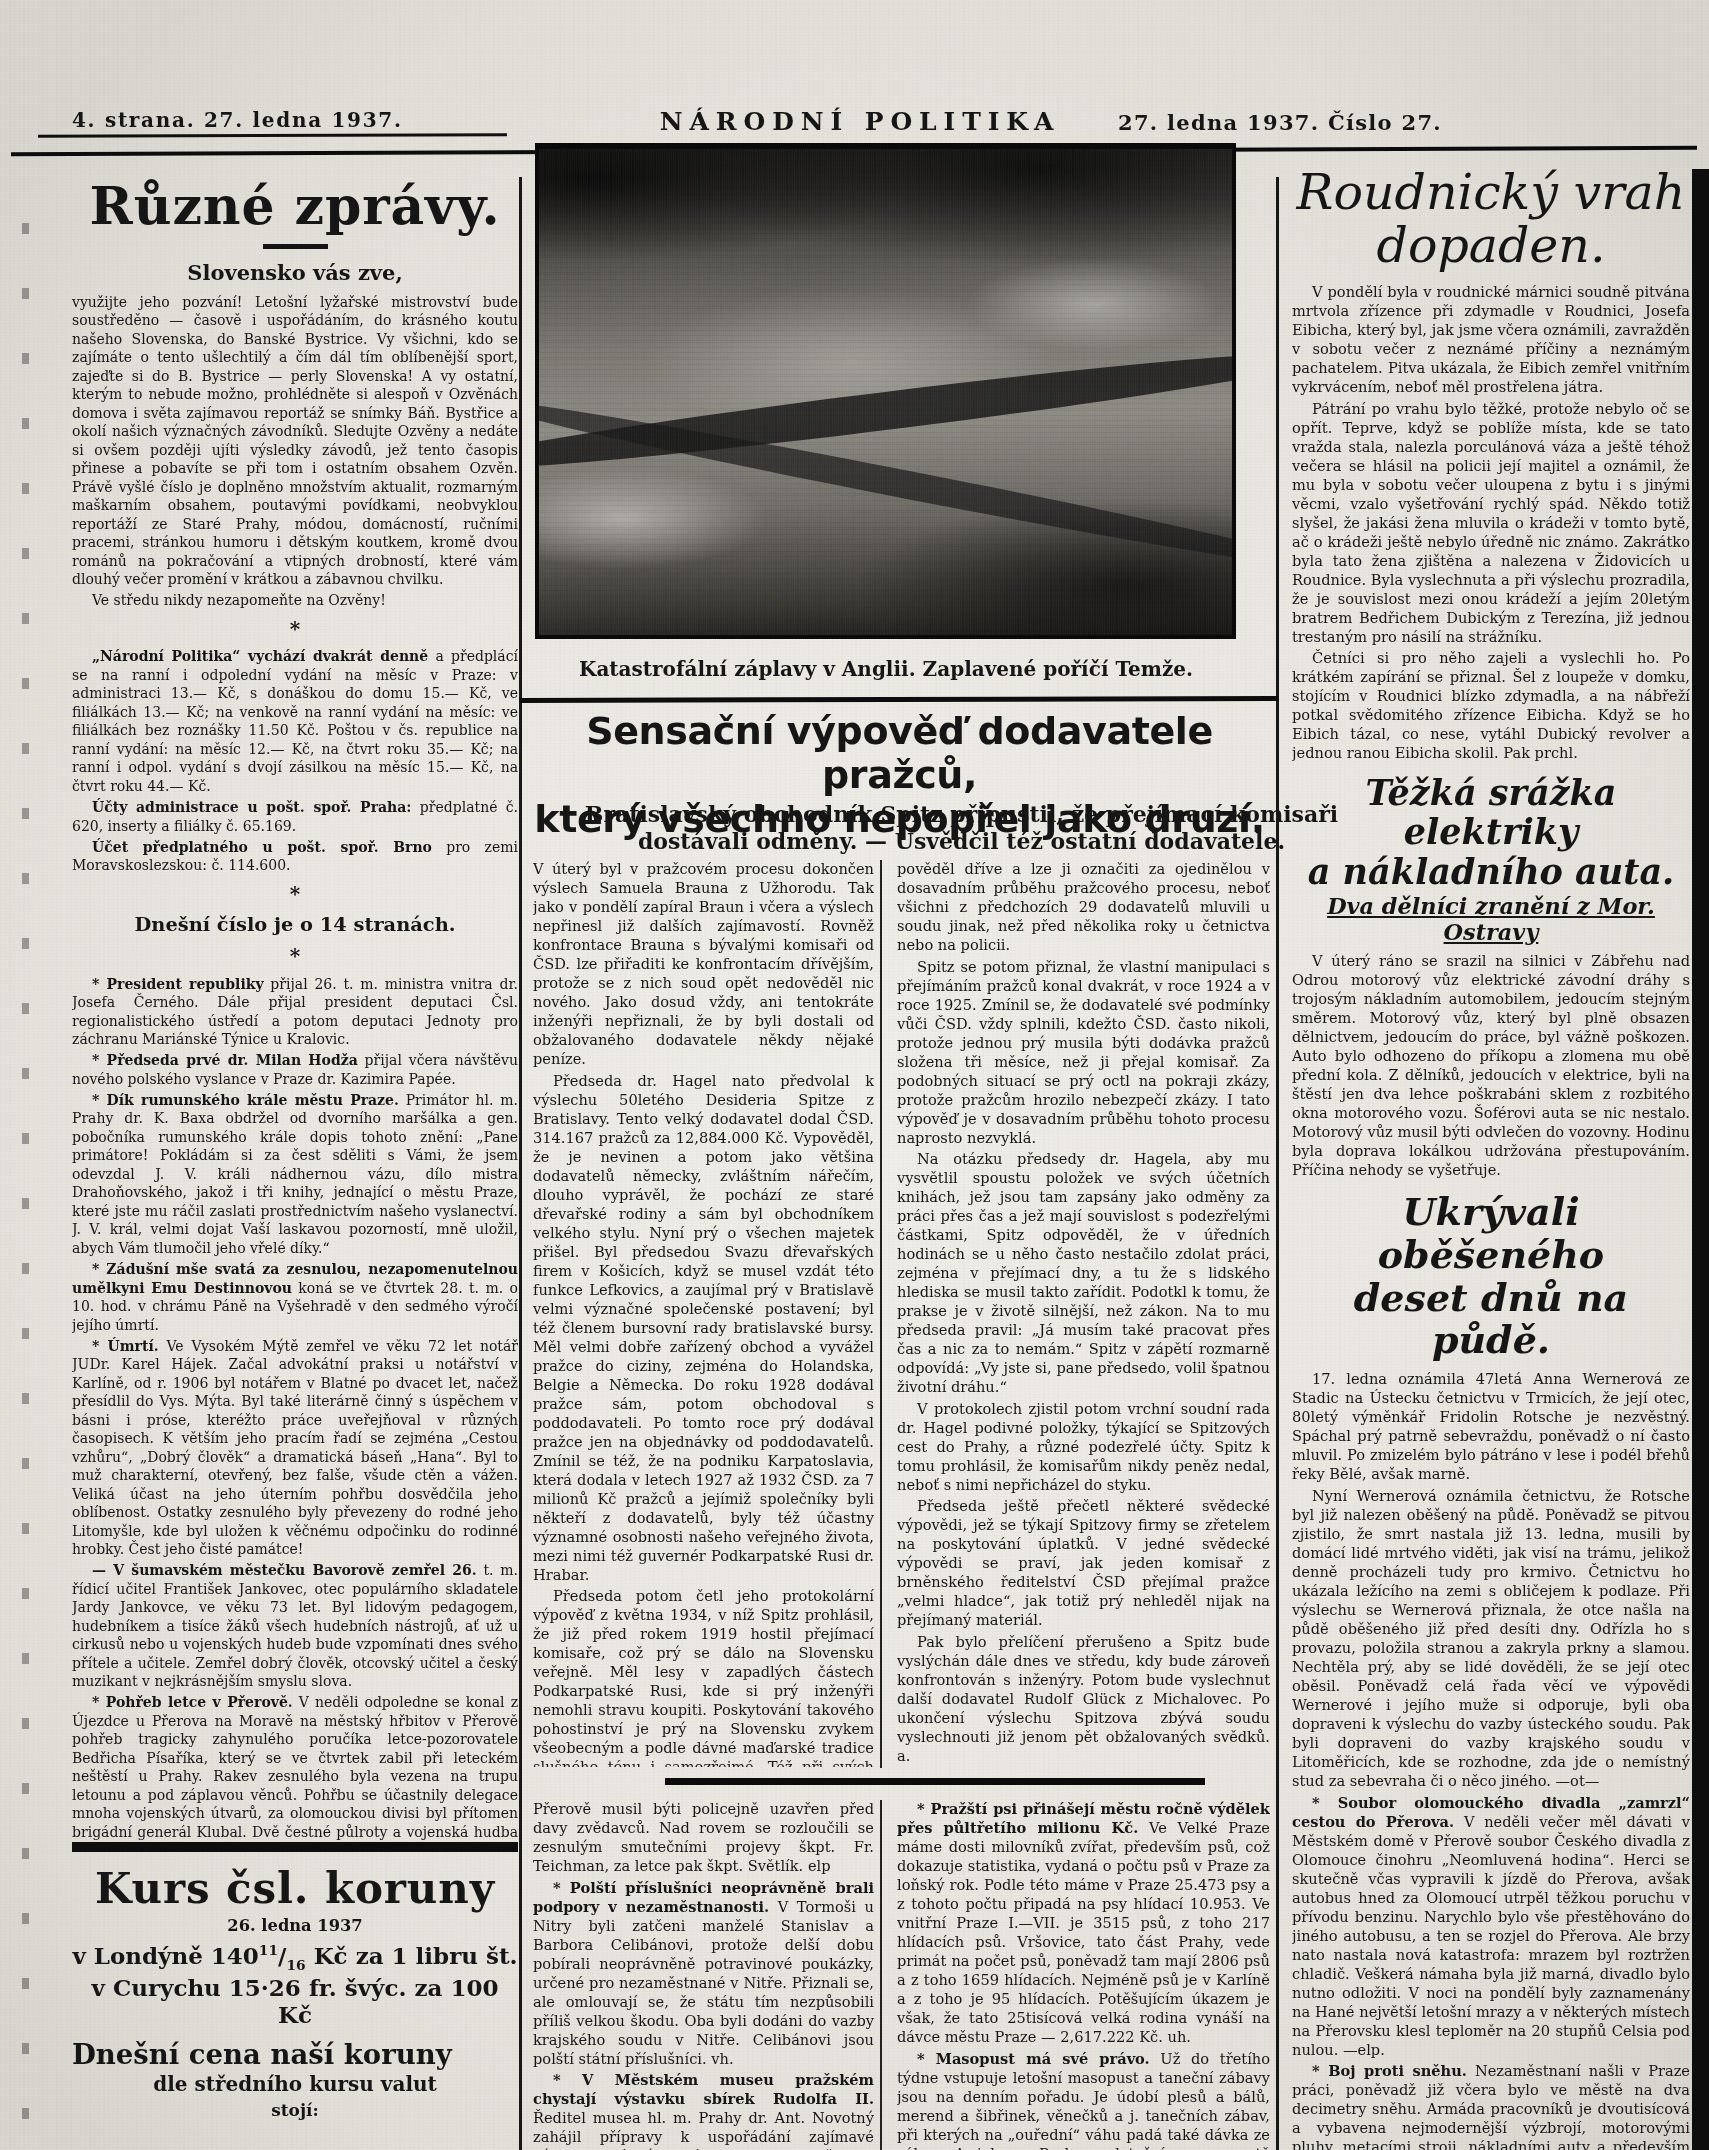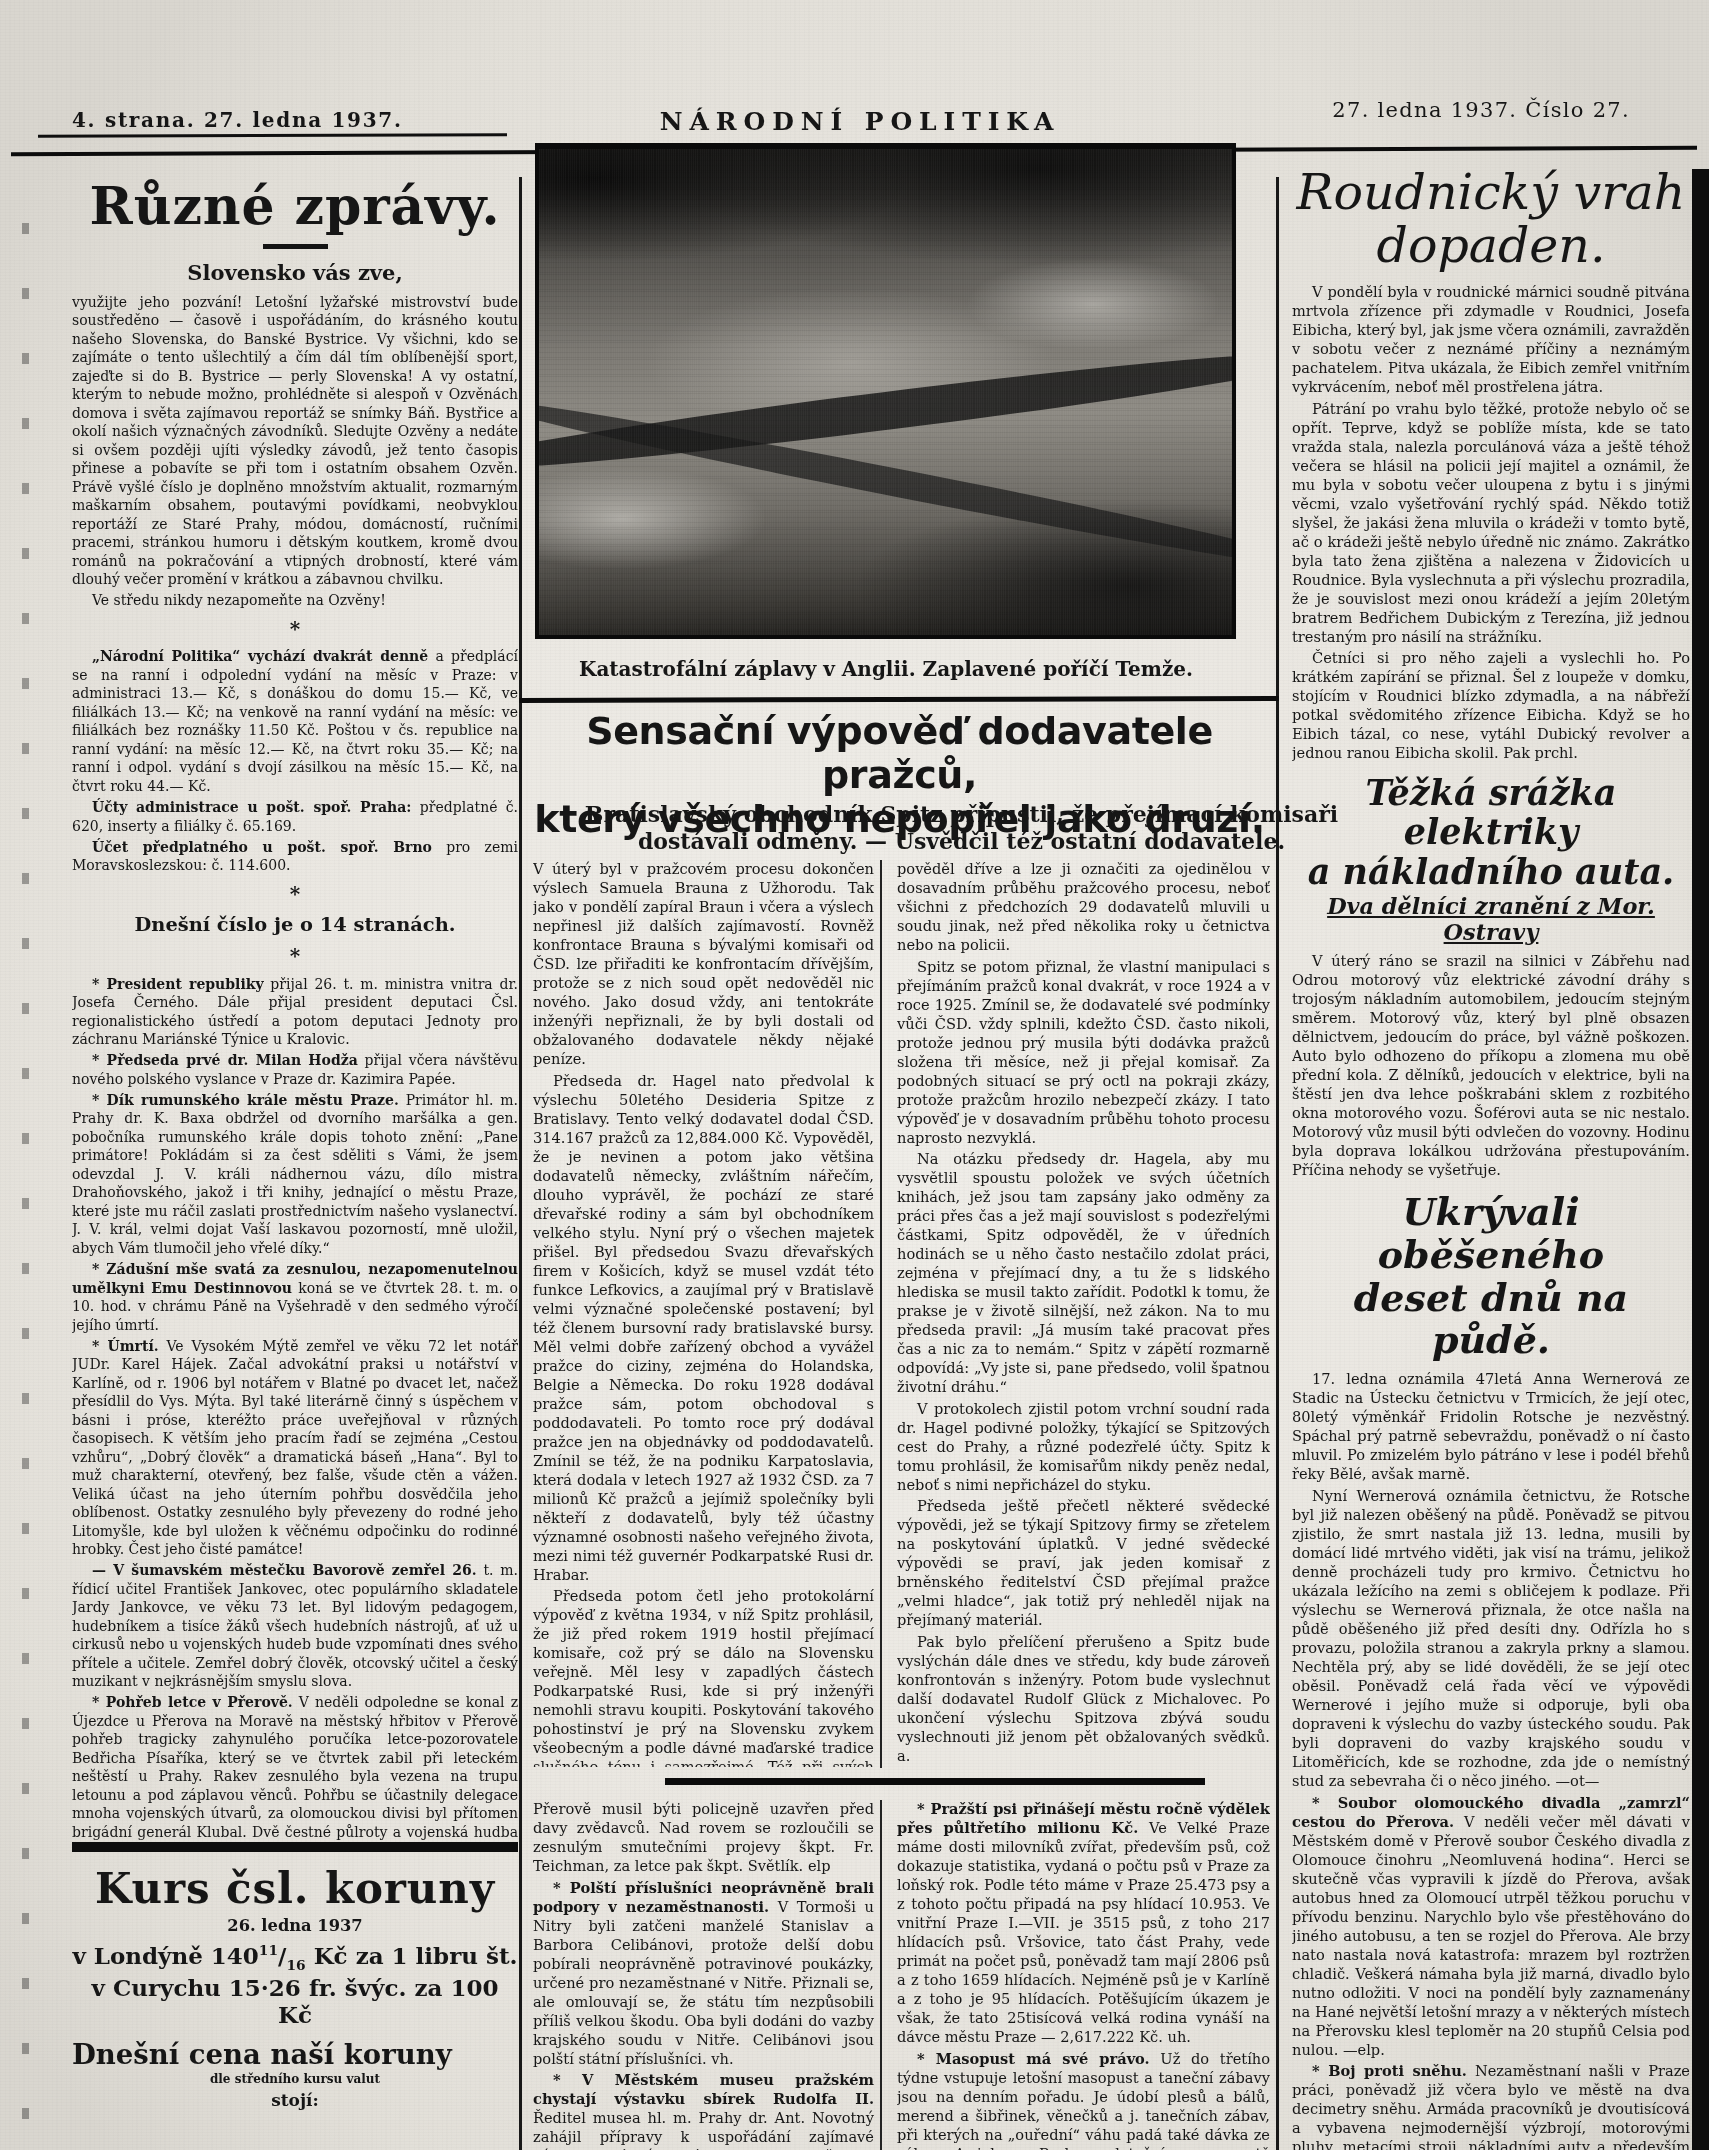"27. ledna 1937. Číslo 27." .mh-right { font-weight: normal -> bold; text-align: right -> left; top: 98px -> 110px }
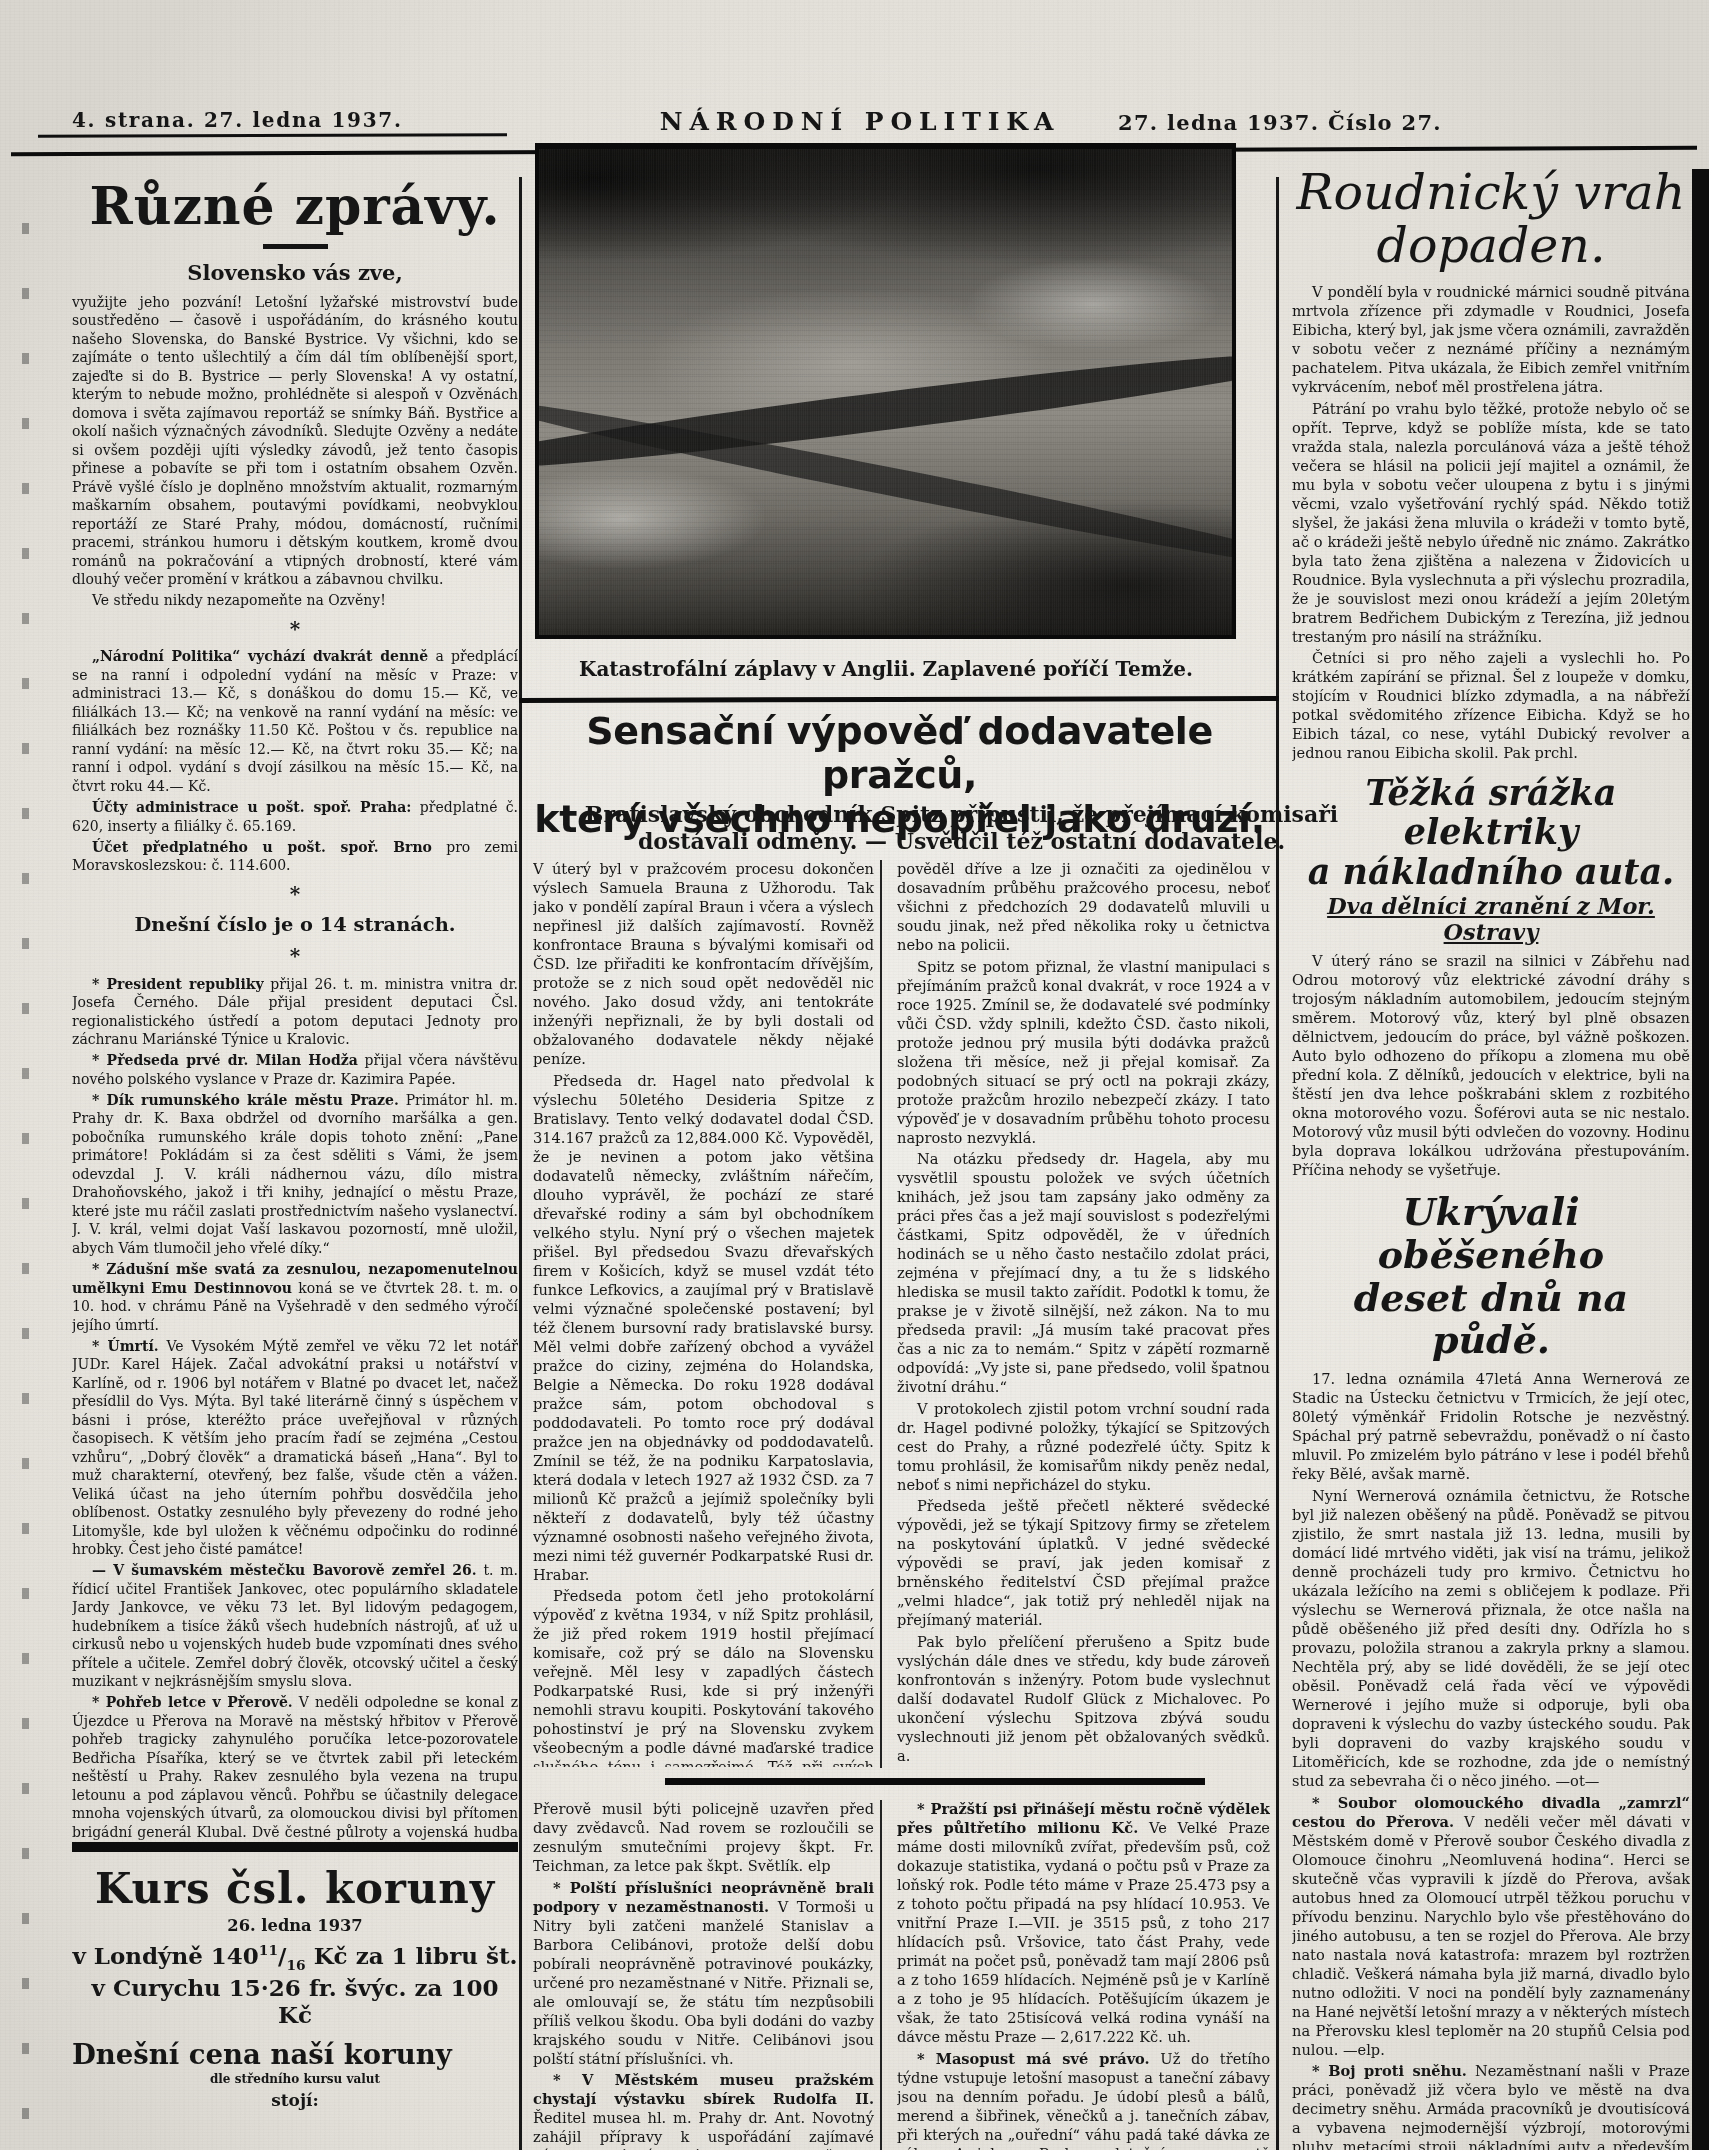"dle středního kursu valut" .kurs-h3 { font-size: 12px -> 20px }
